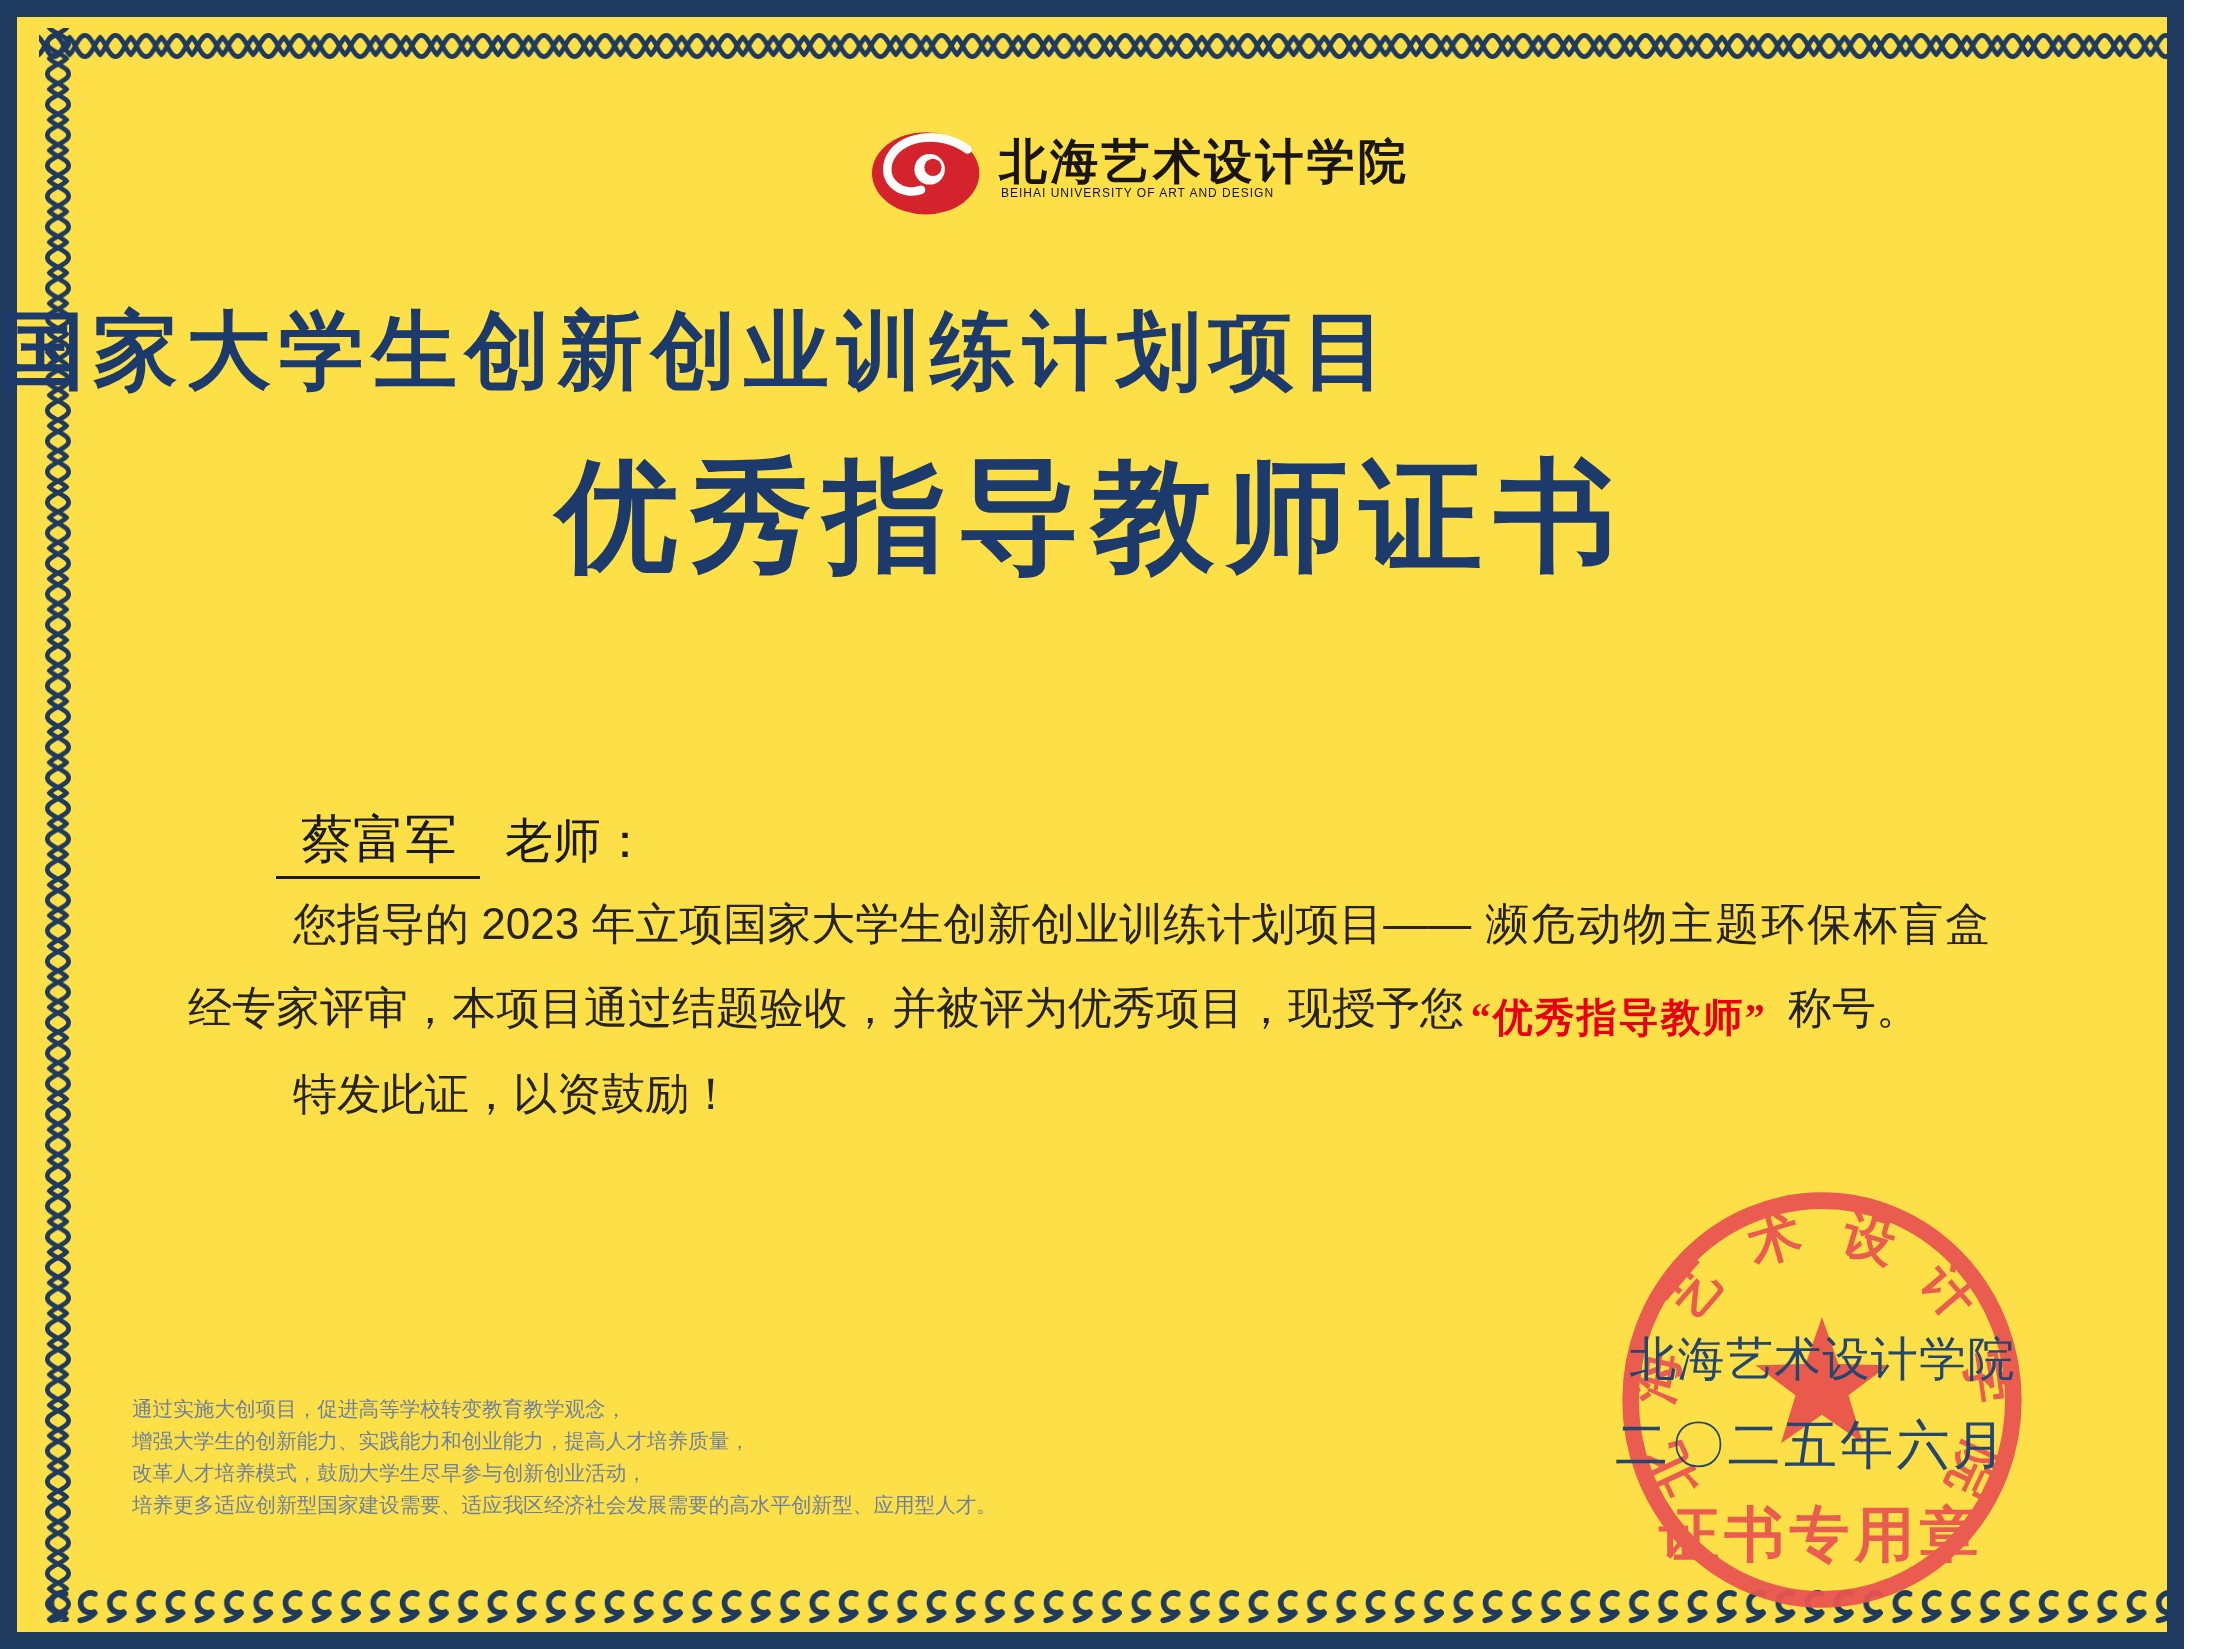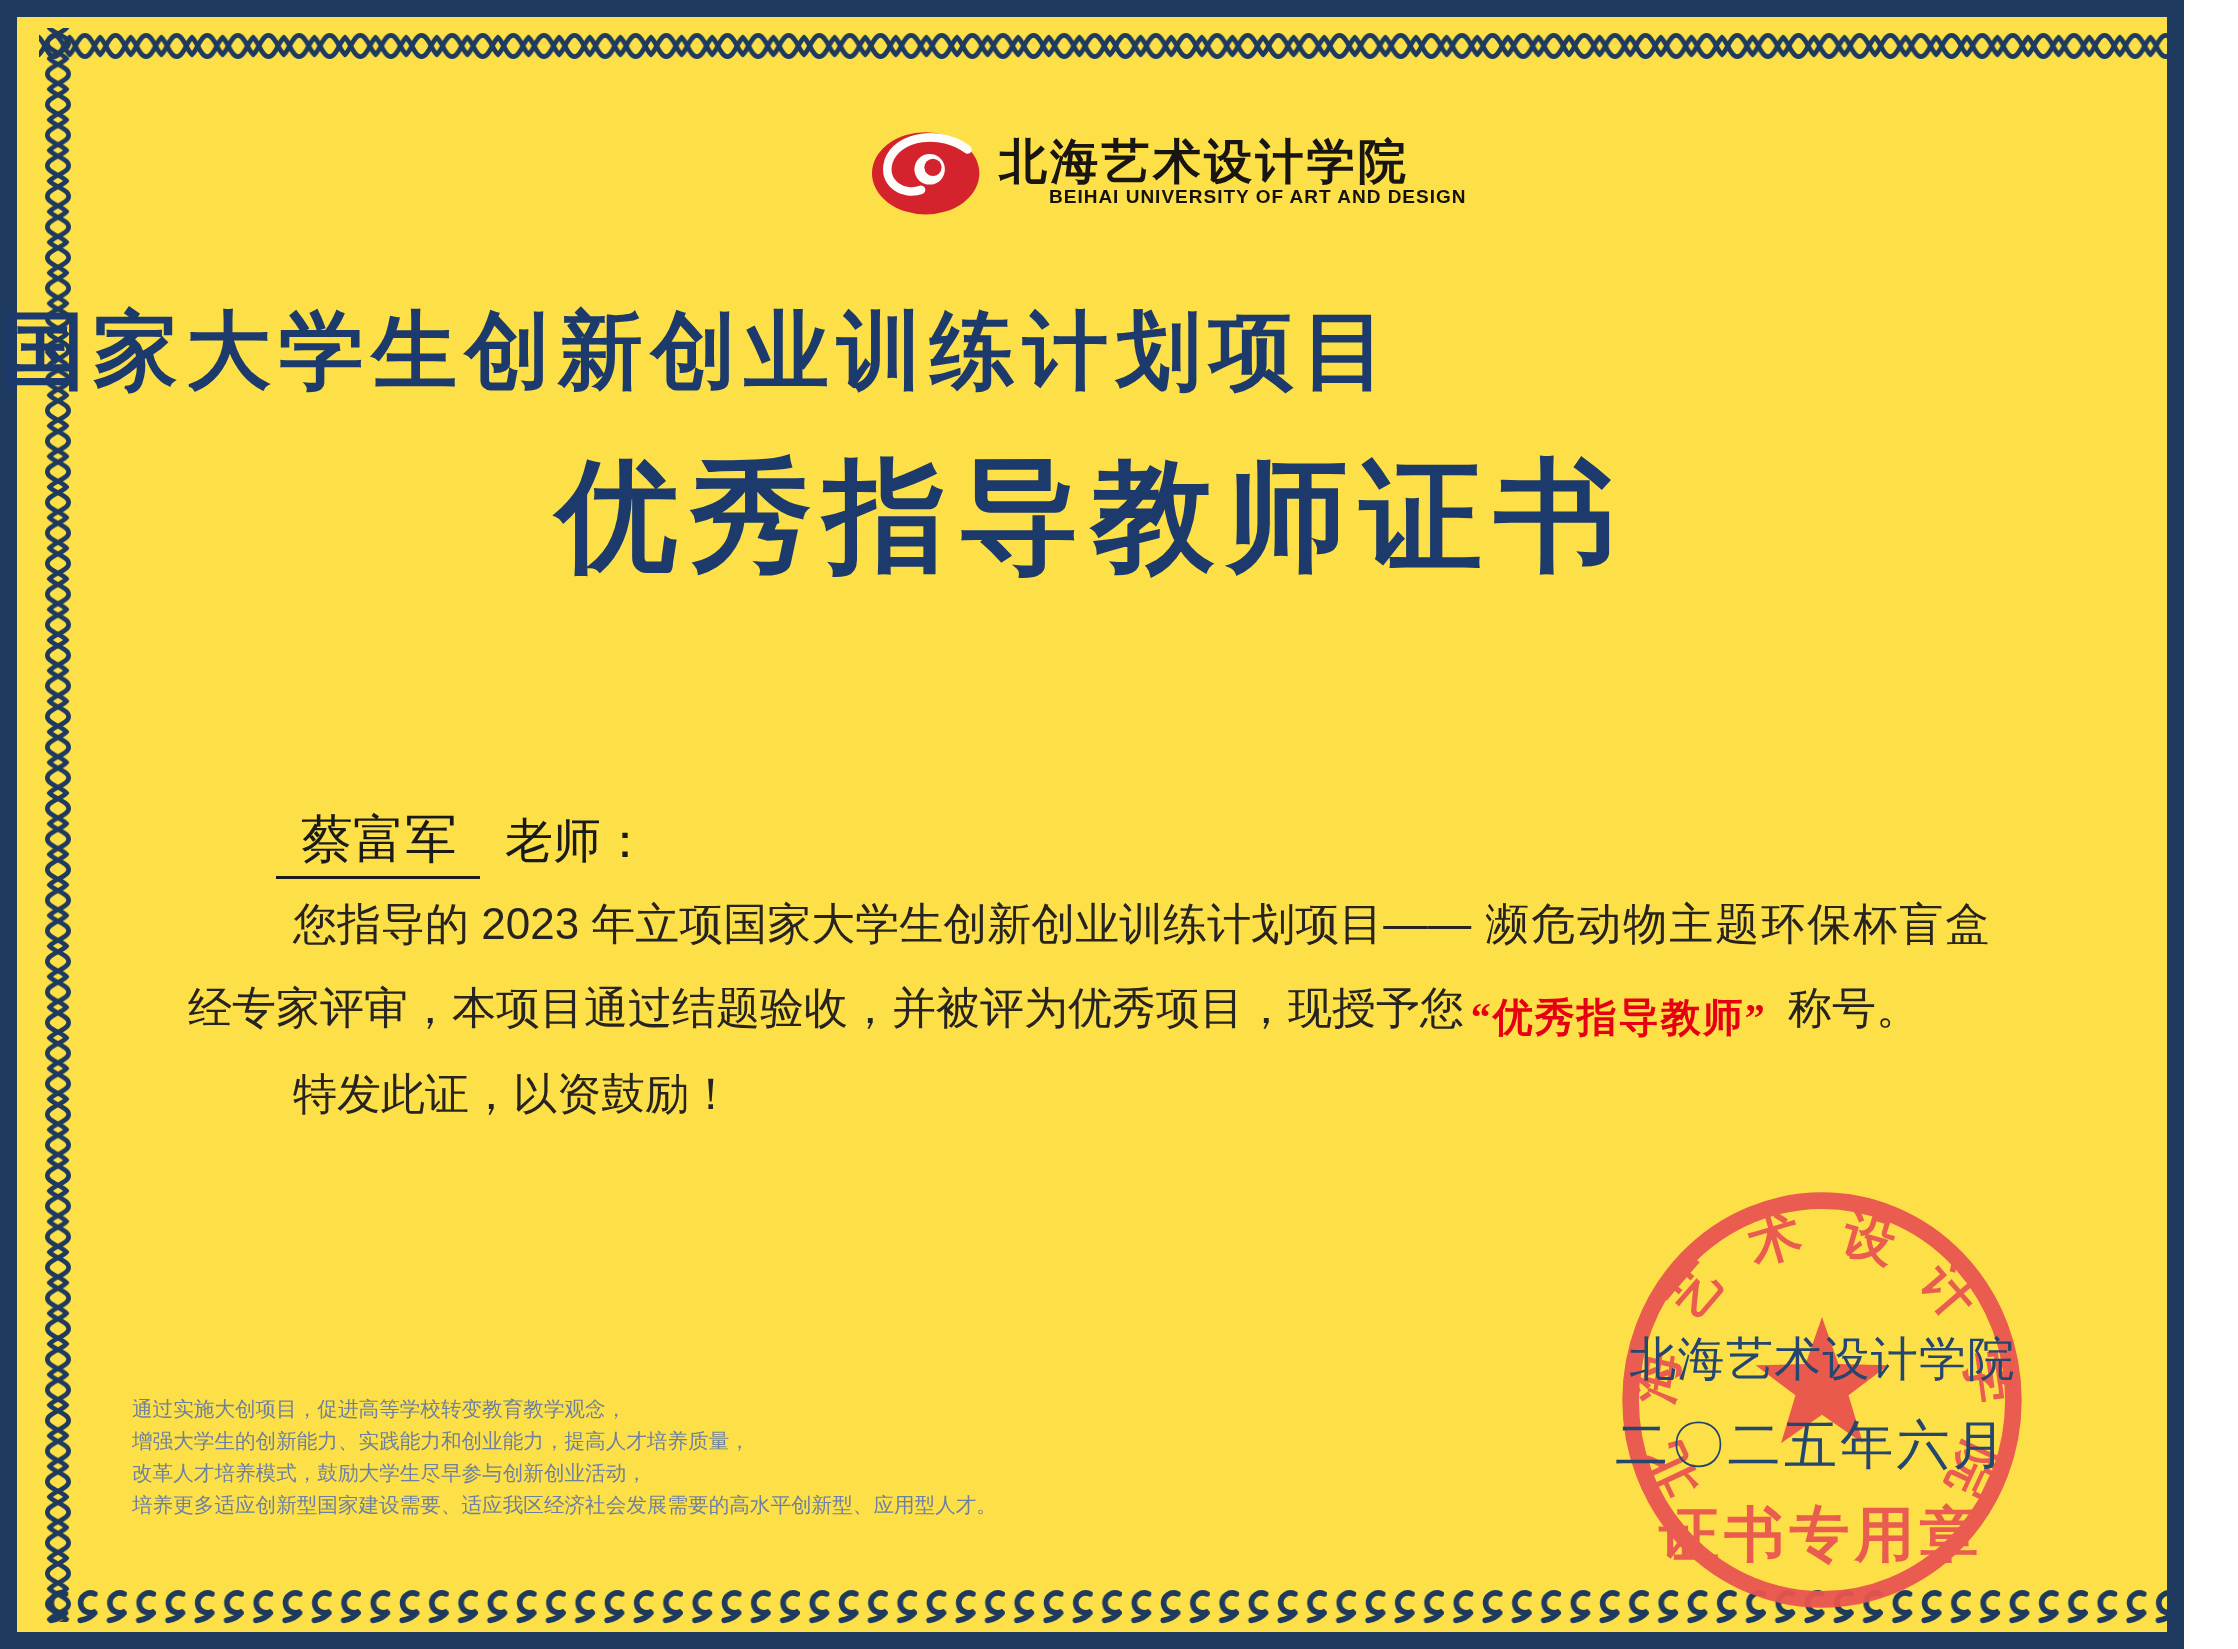"BEIHAI UNIVERSITY OF ART AND" .uni-en { font-size: 19px -> 12px; font-weight: 700 -> 400; left: 1049px -> 1001px }
